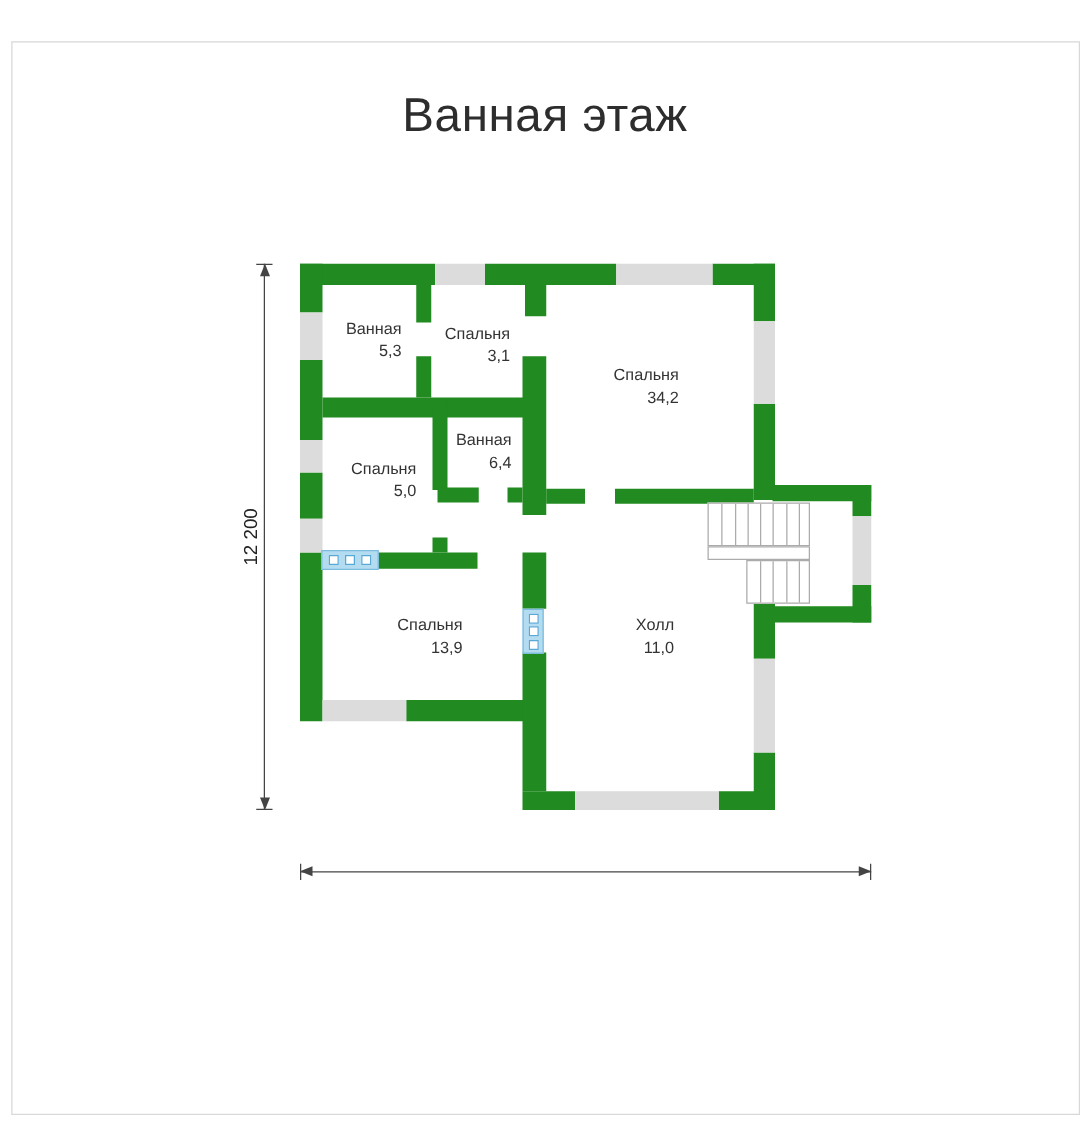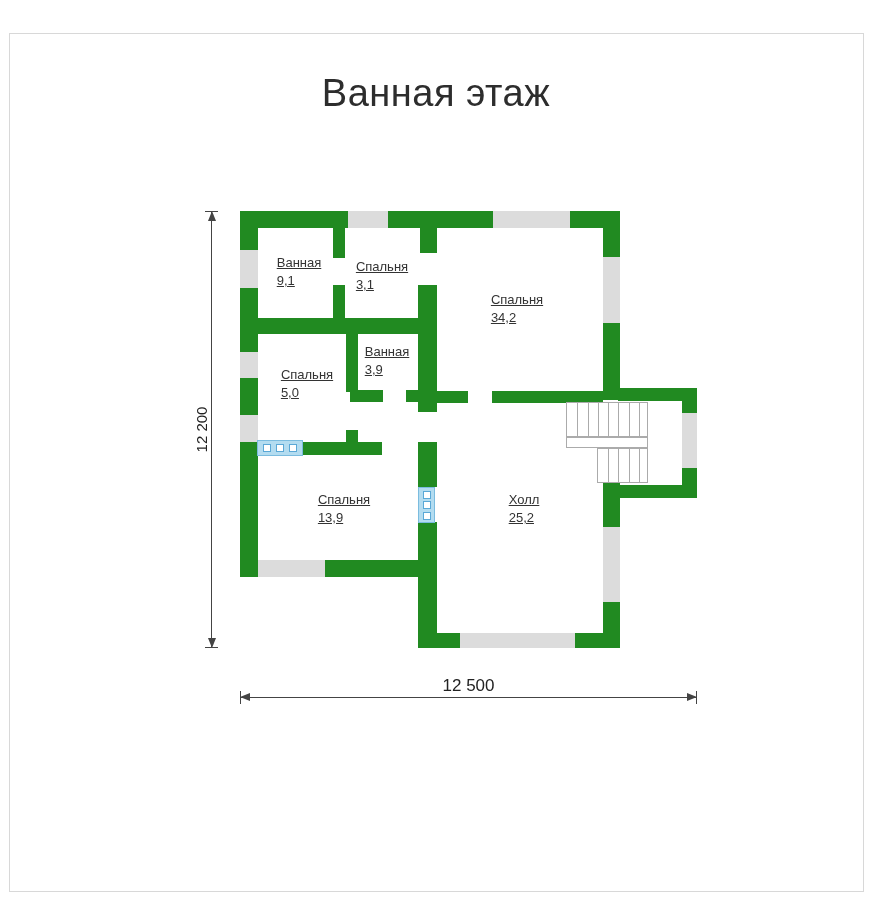"Ванная" .room-label { text-align: left -> right; text-decoration: underline -> none }
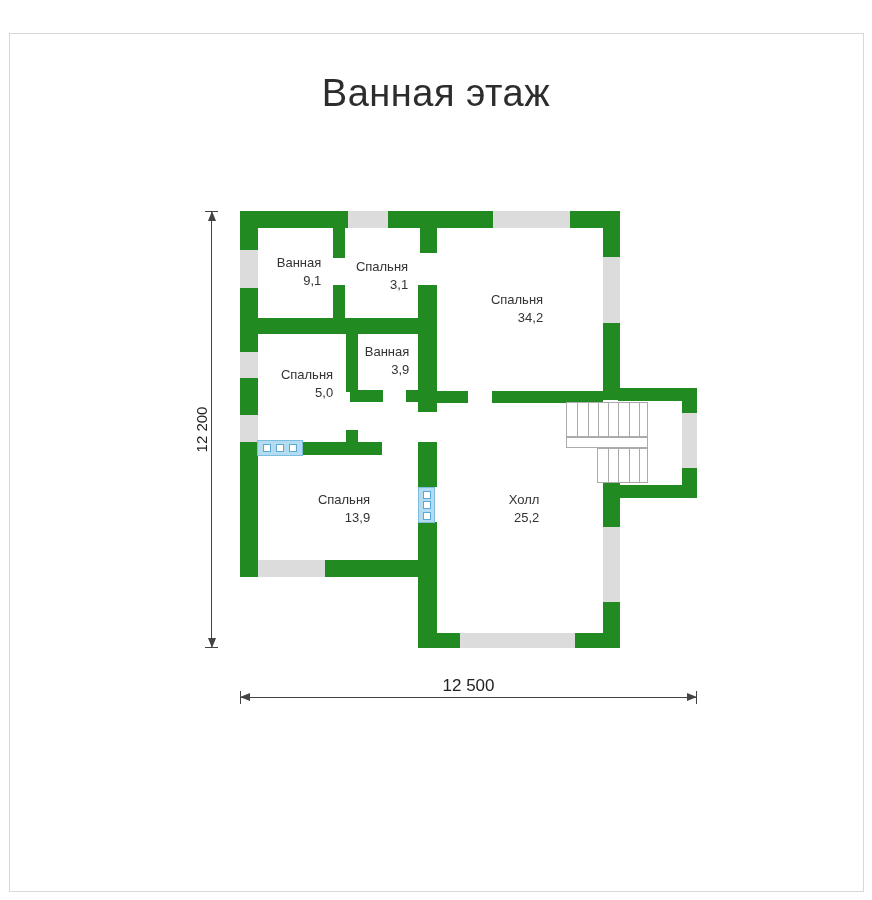"9,1" div { text: 9,1 -> 5,3 }
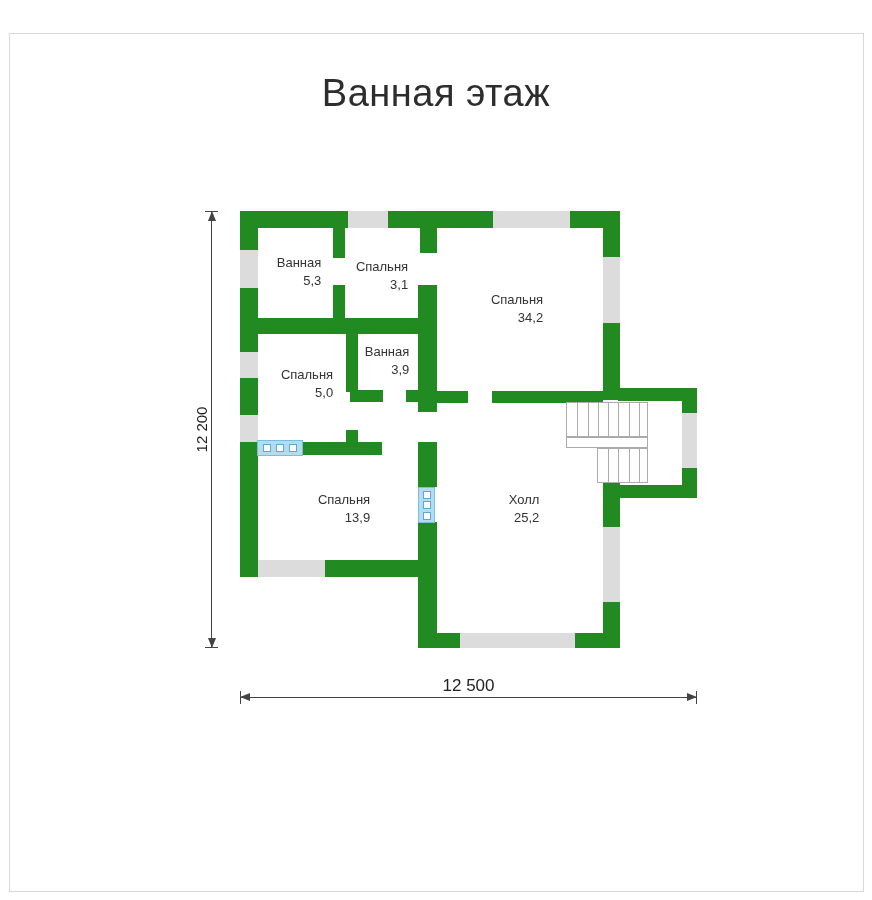"3,9" div { text: 3,9 -> 6,4 }
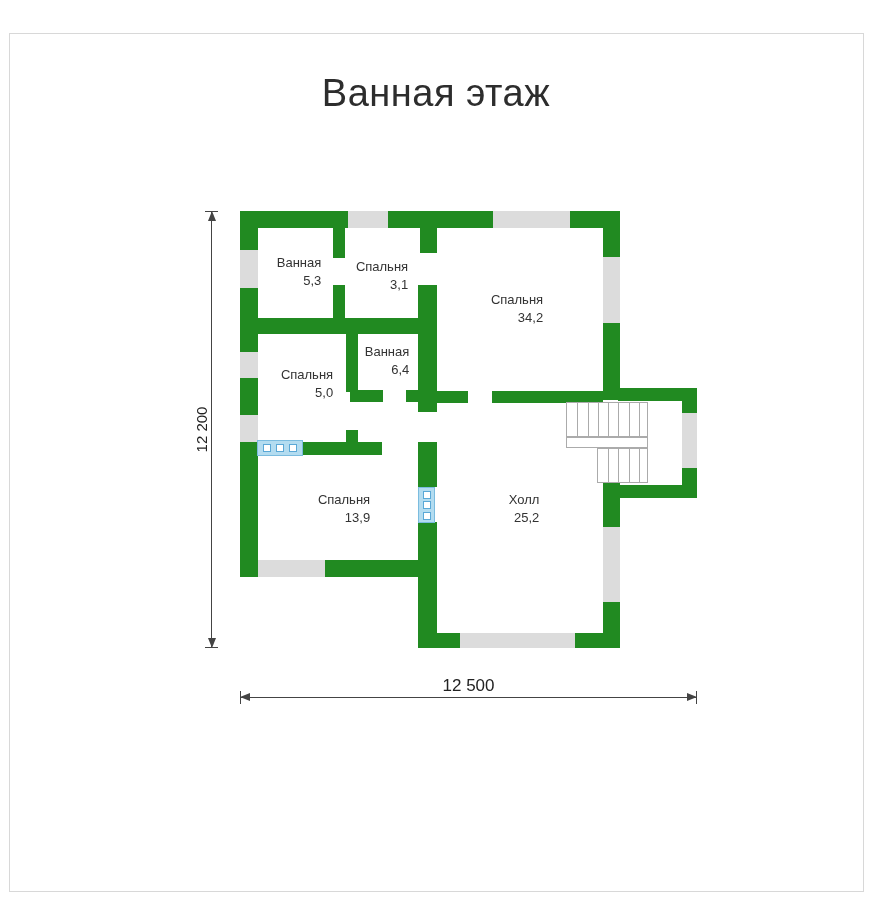"25,2" div { text: 25,2 -> 11,0 }
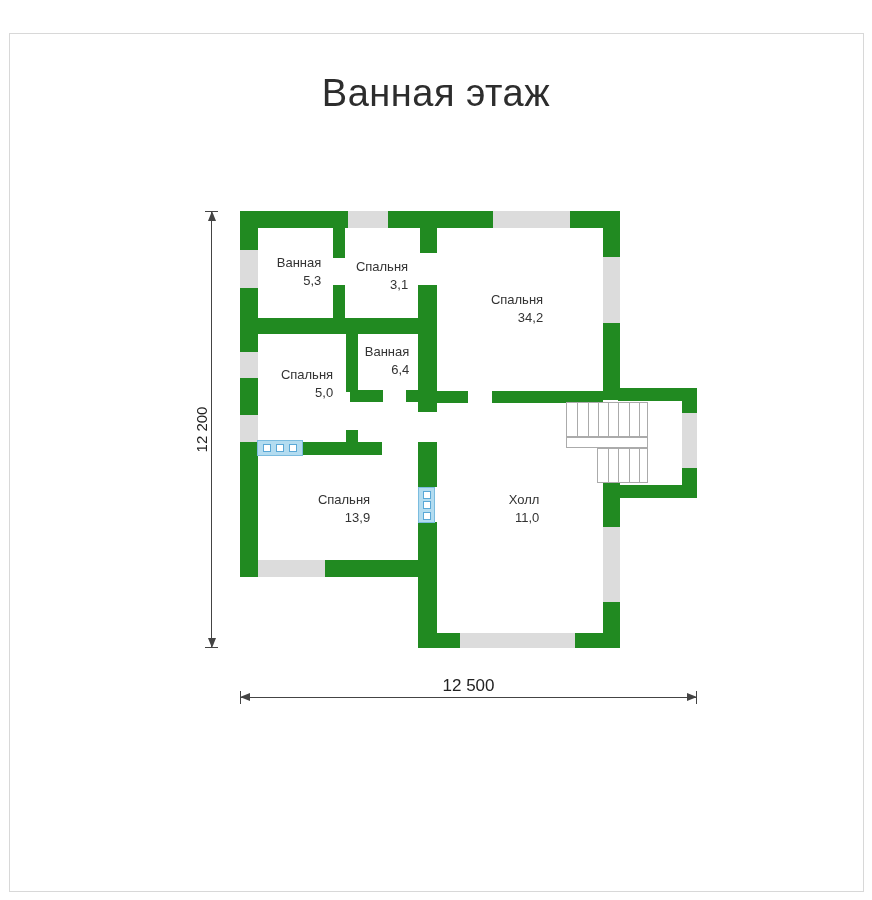"12 500" div.dim-label-h { html: <div>12 500</div> -> none }
